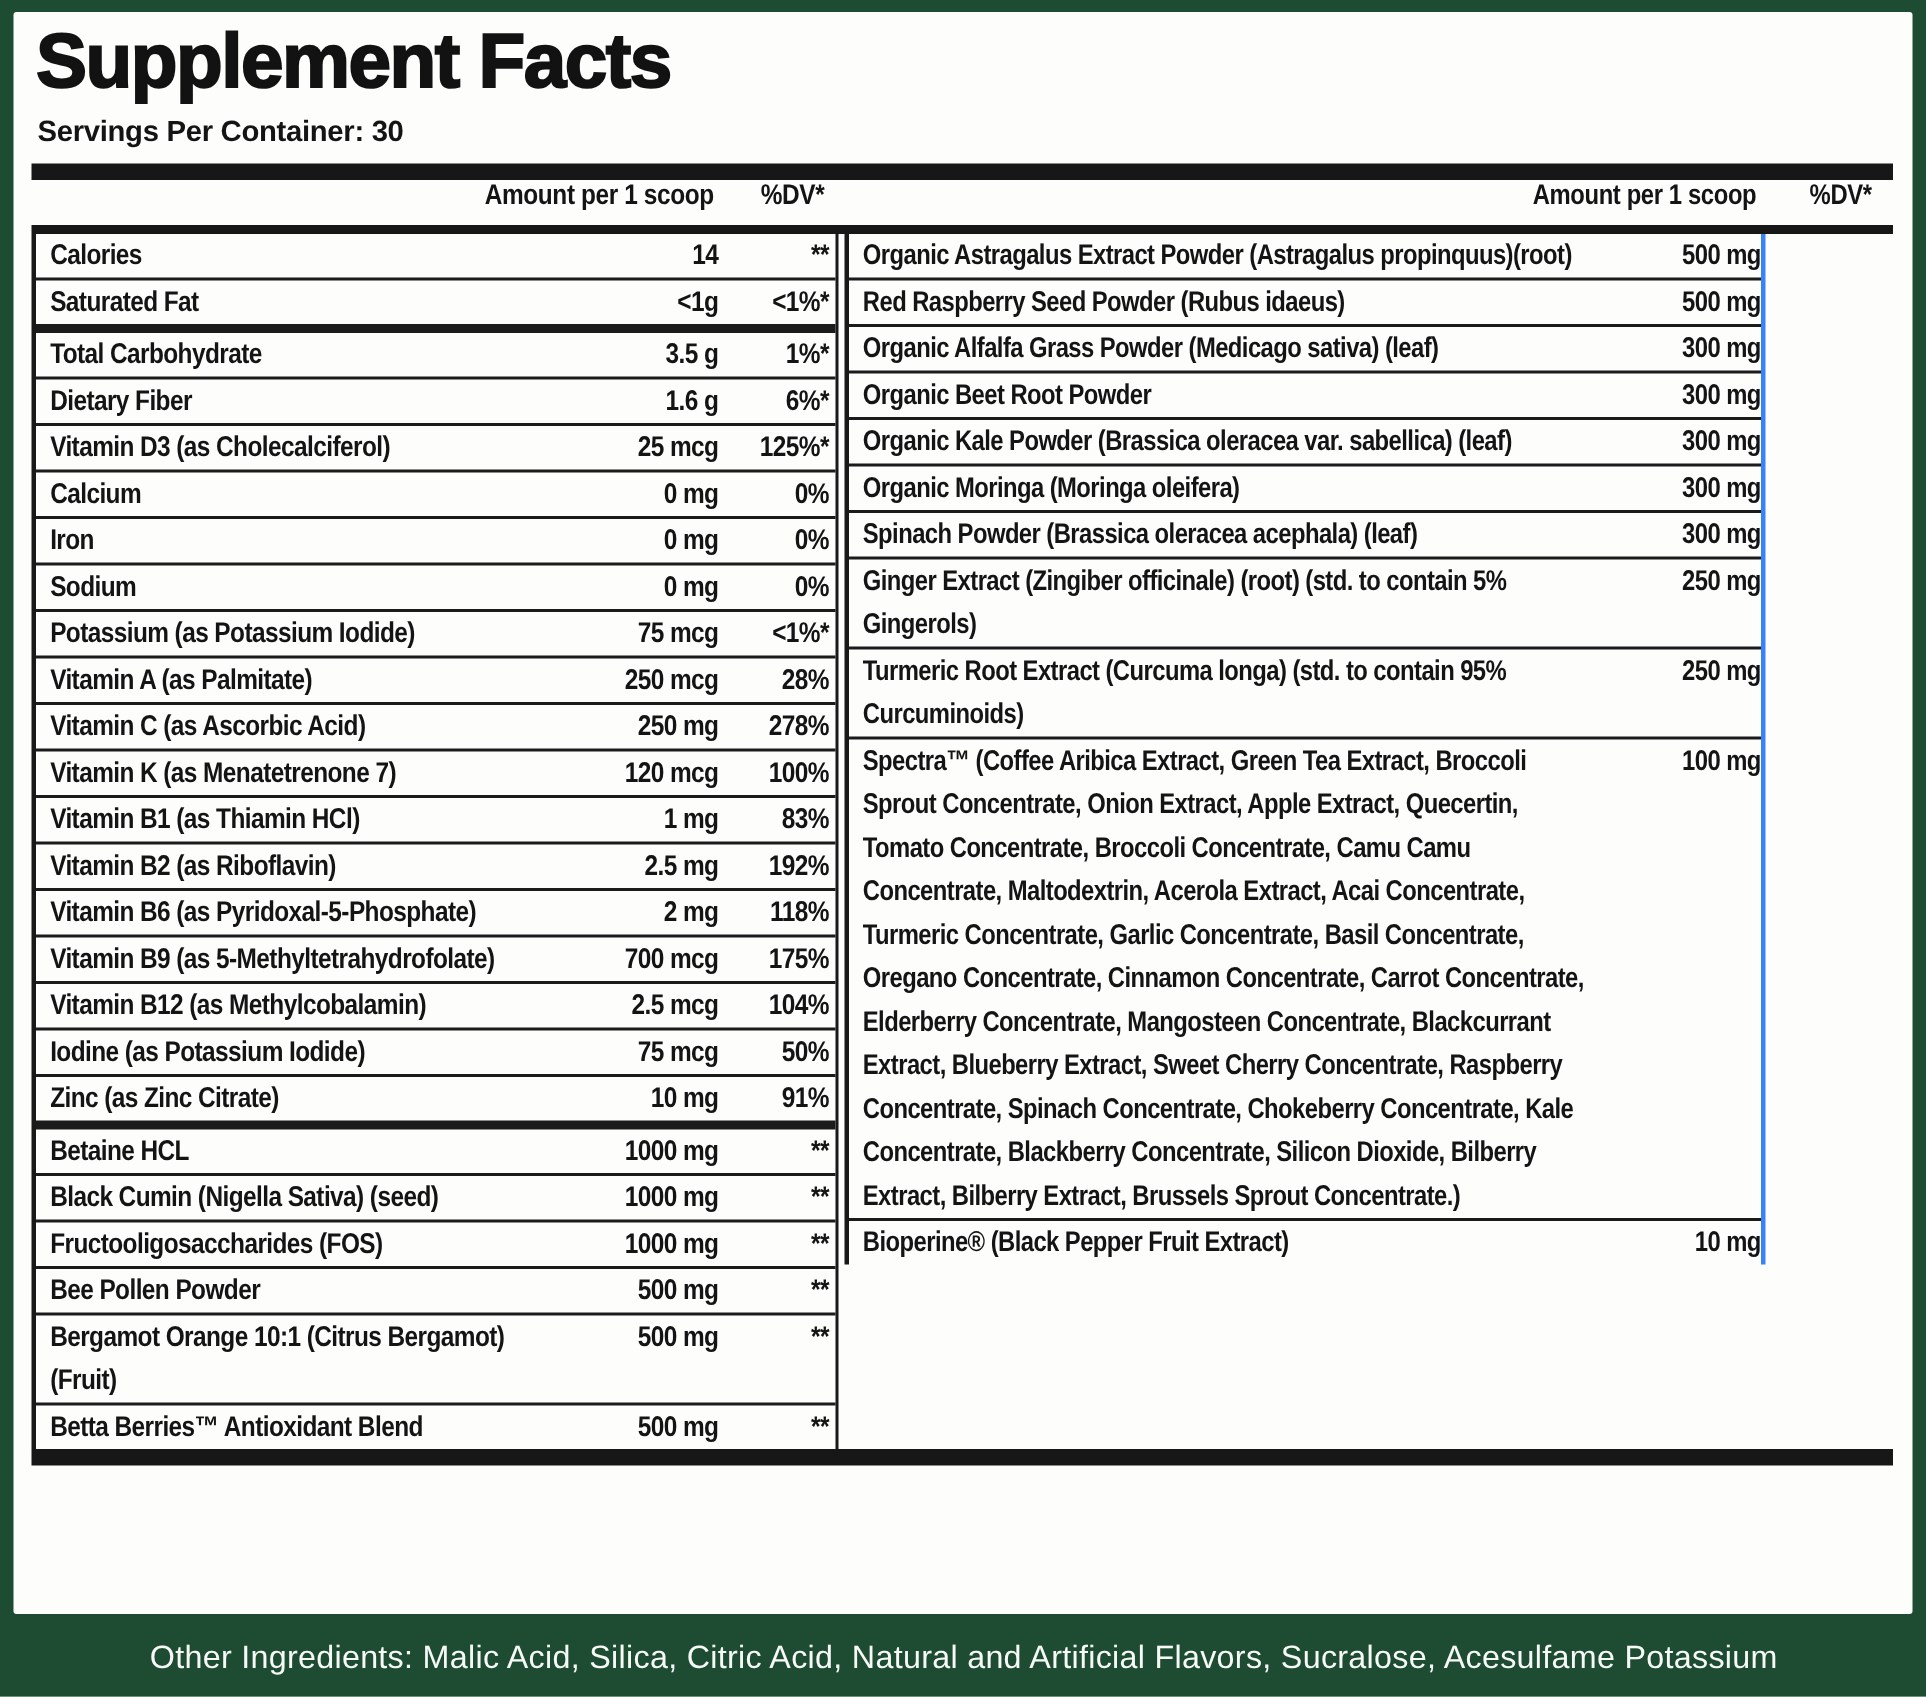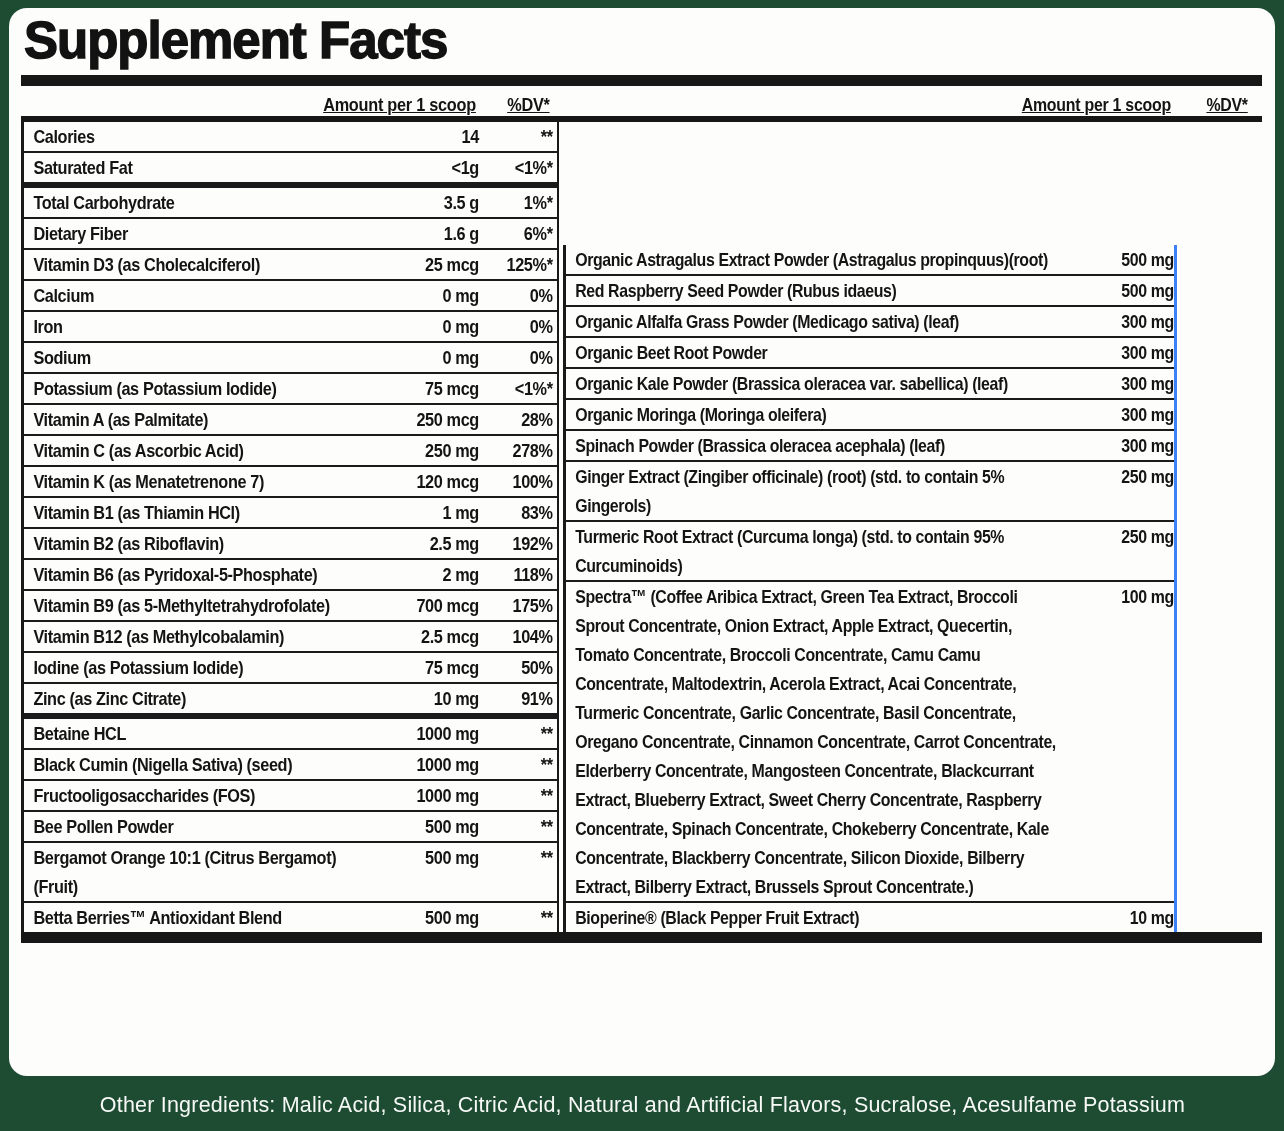"Supplement Facts" .card { border-radius: 18px -> 2px }
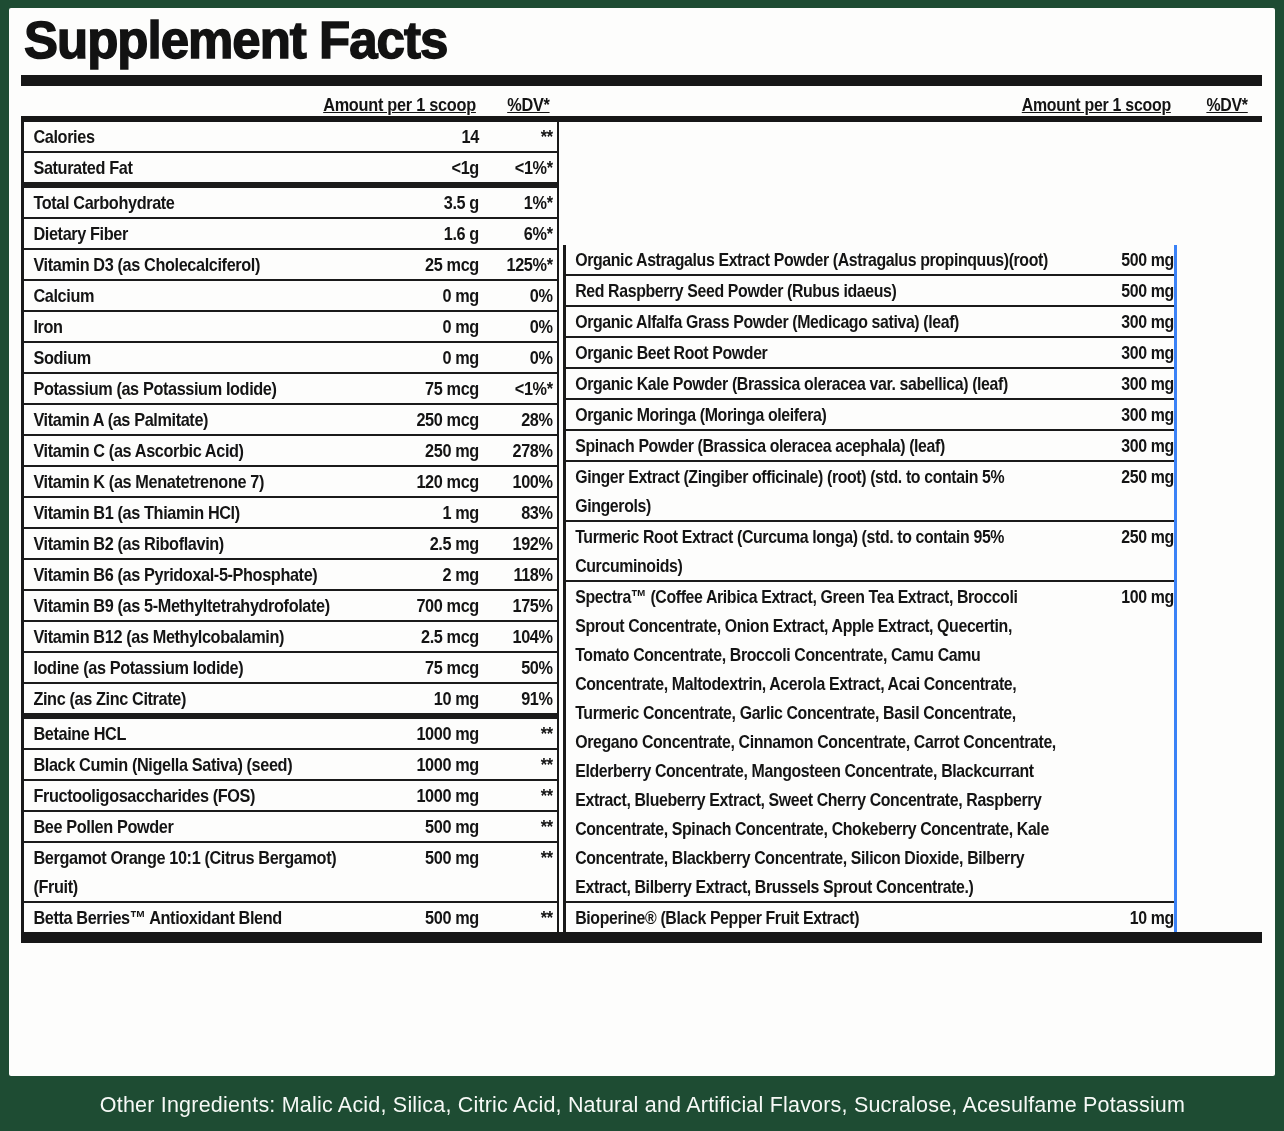"Servings Per Container: 30" div.serv { html: none -> <div>Servings Per Container: 30</div> }
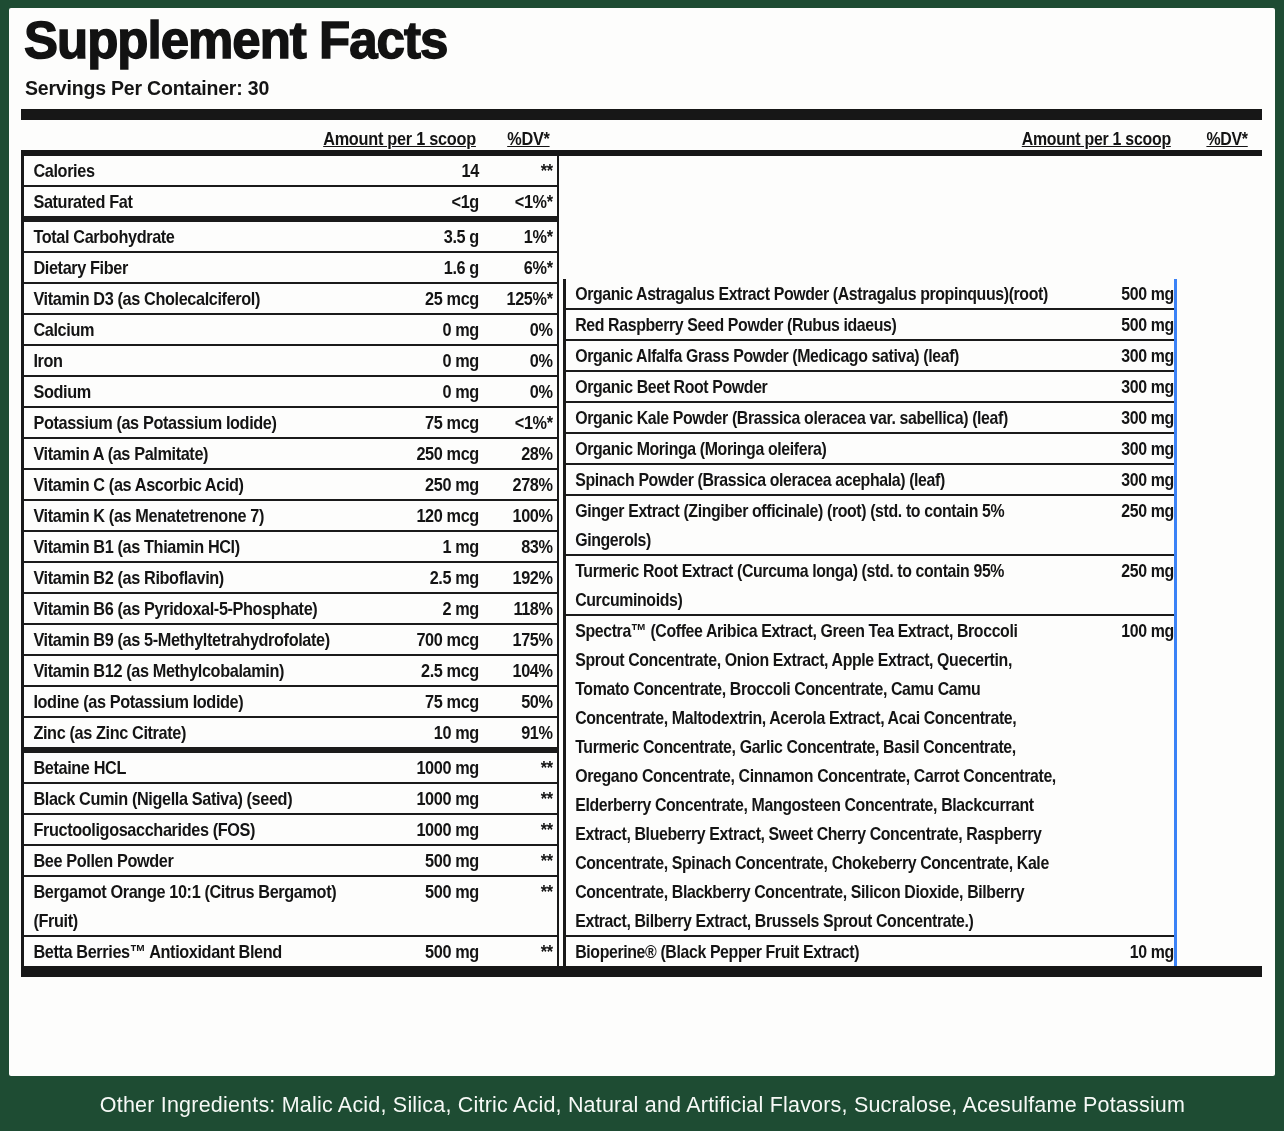"Amount per 1 scoop" .hdr { align-items: flex-end -> flex-start; text-decoration: underline -> none }
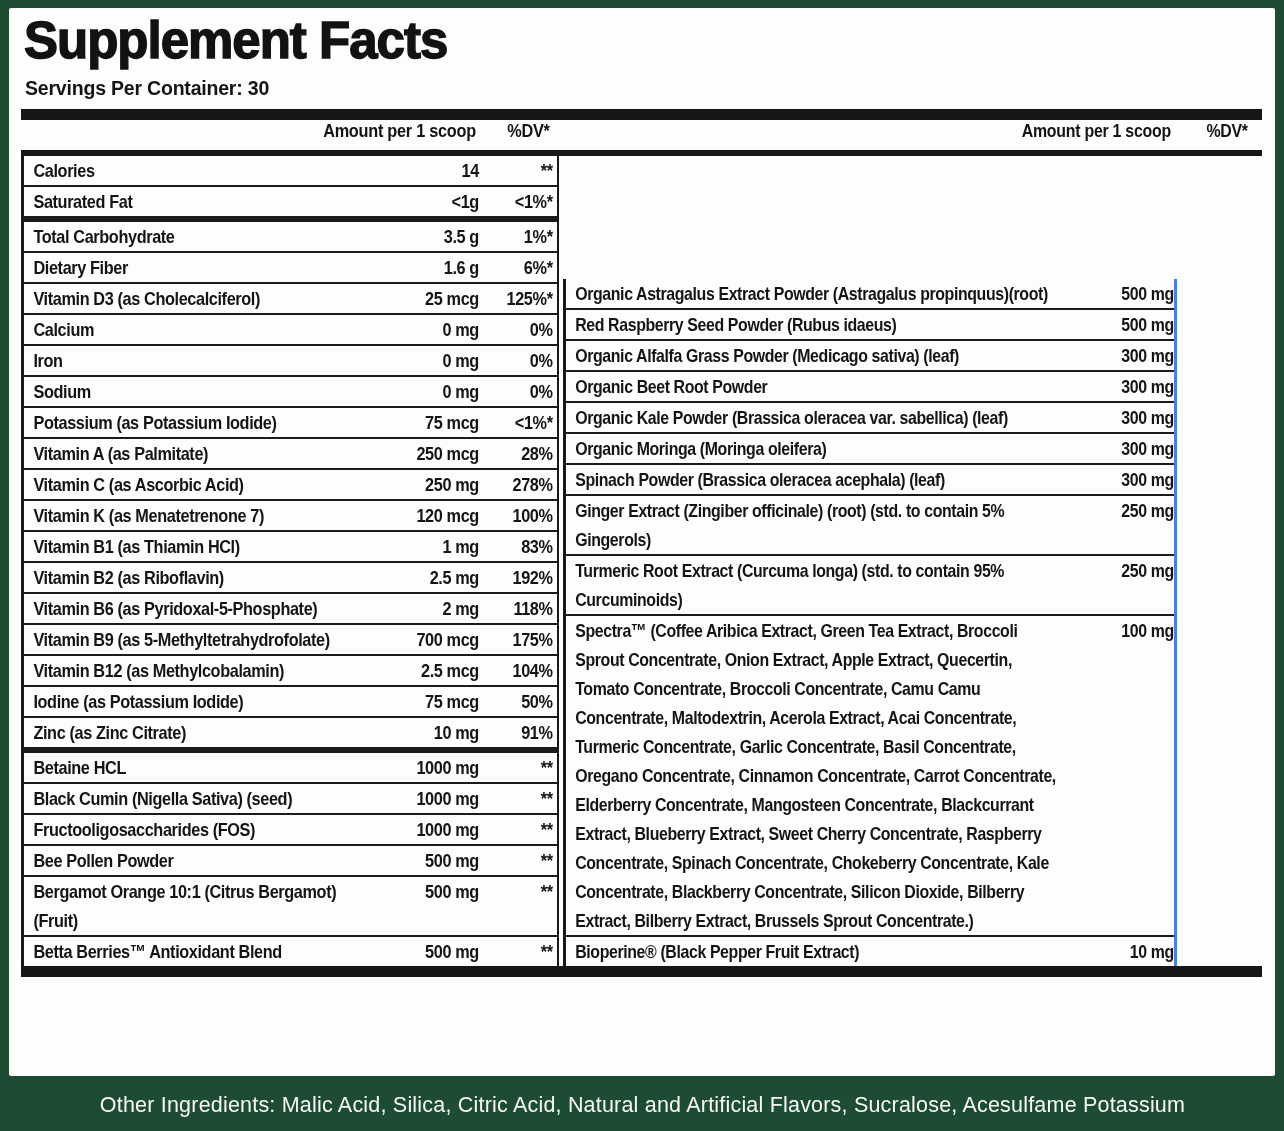"Calories" .tables { align-items: flex-end -> flex-start }
